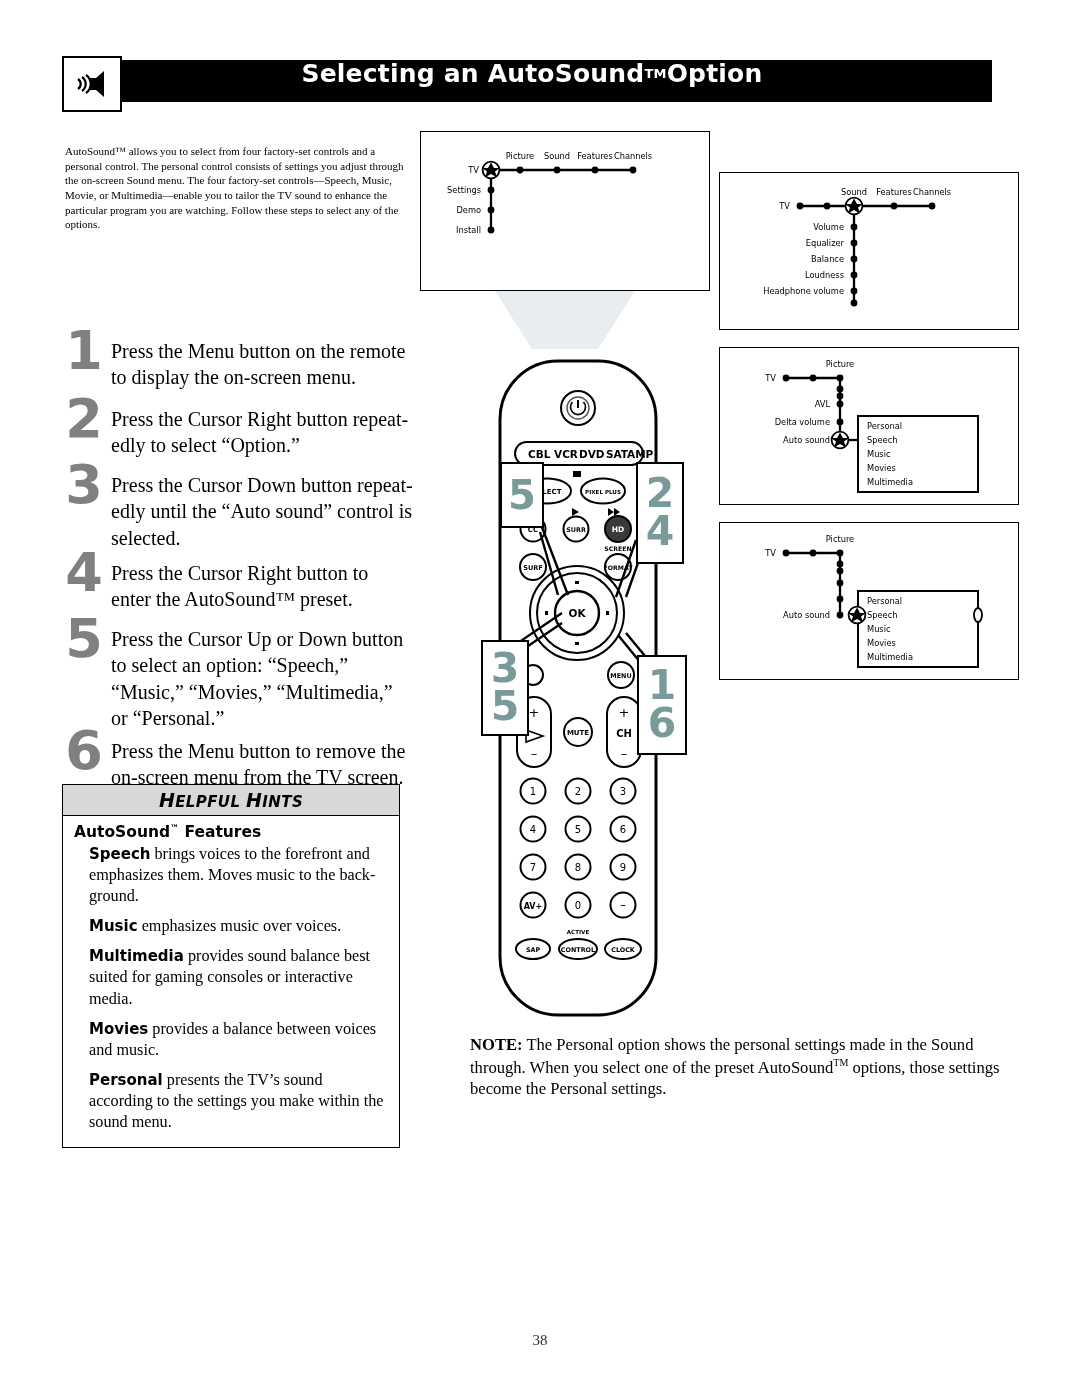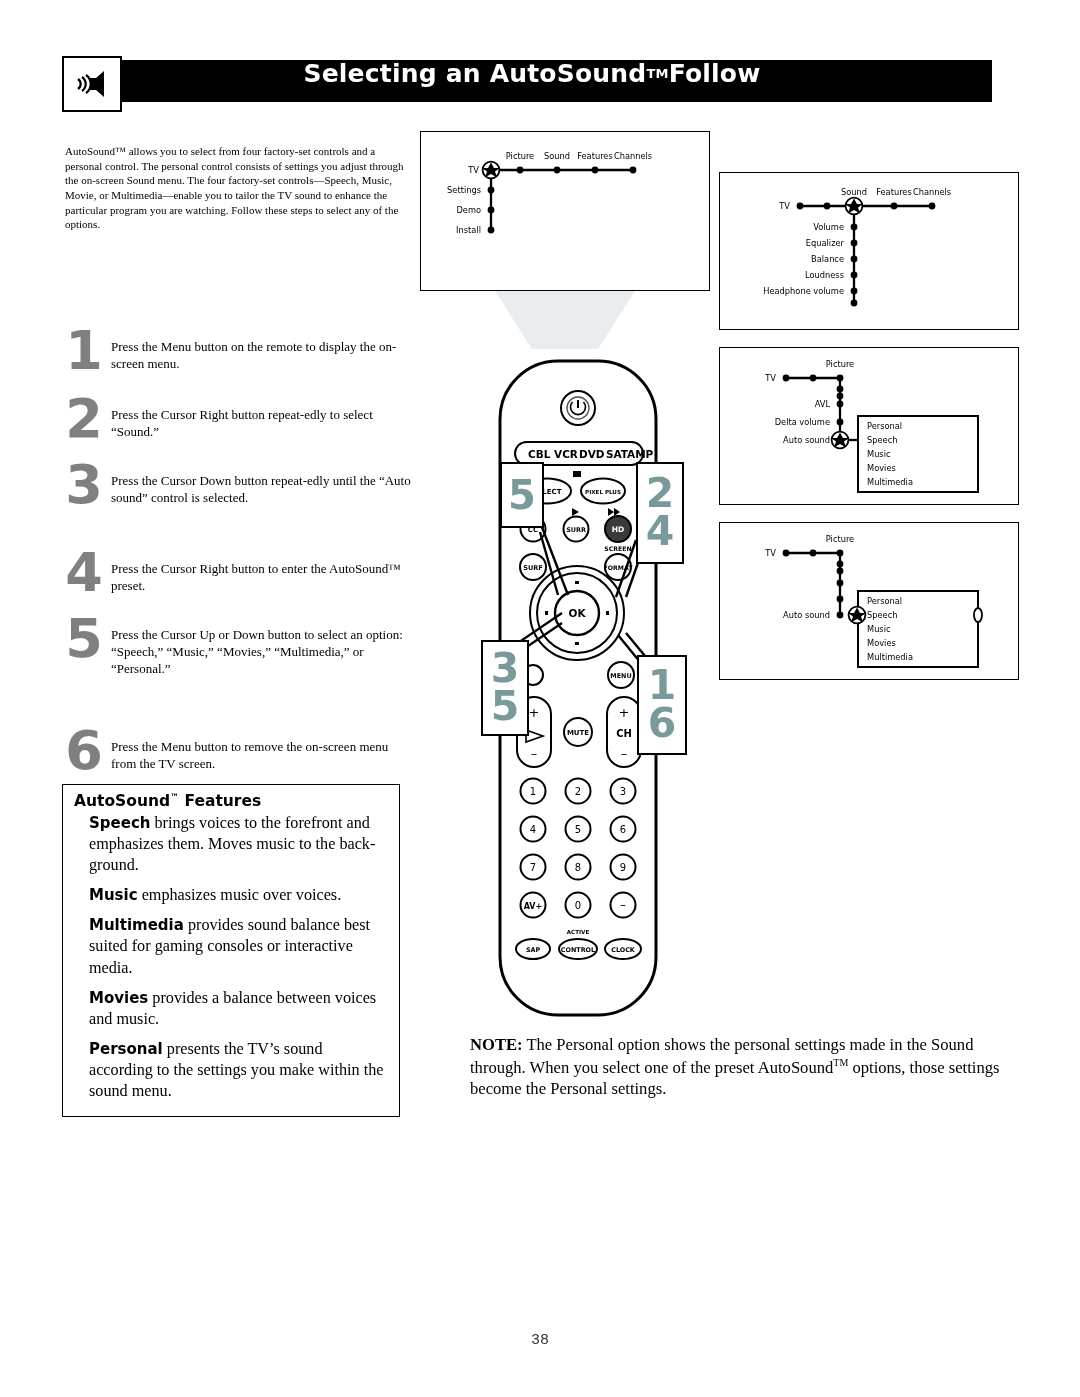"Follow" span { text: Follow -> Option }
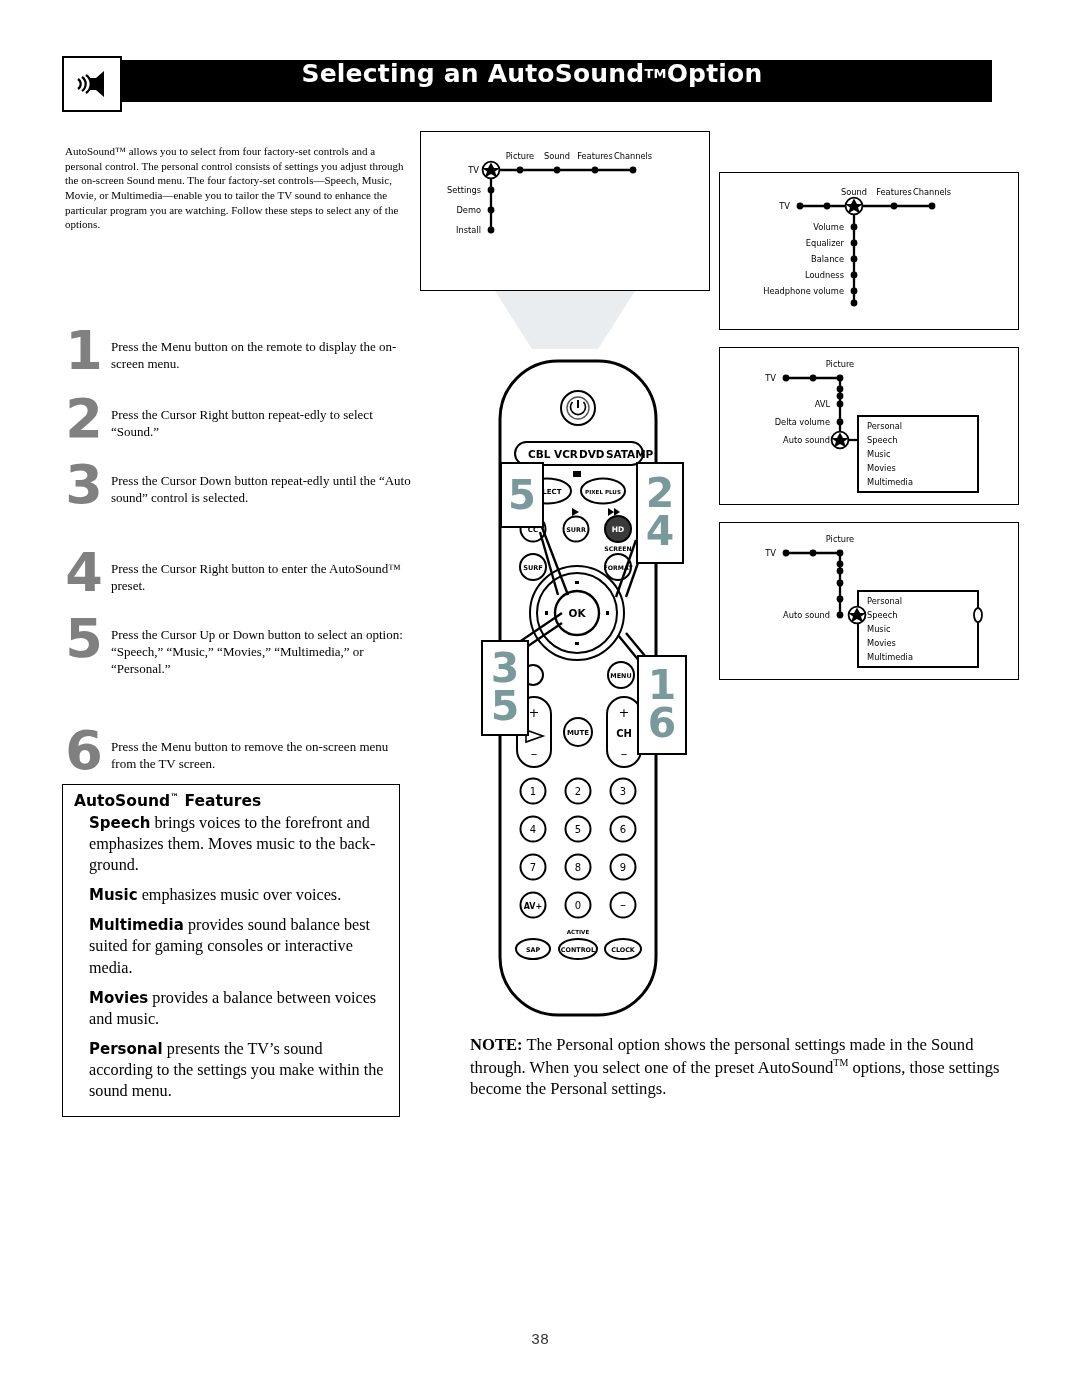"Press the Menu button on" .step-txt { font-size: 13px -> 20px }
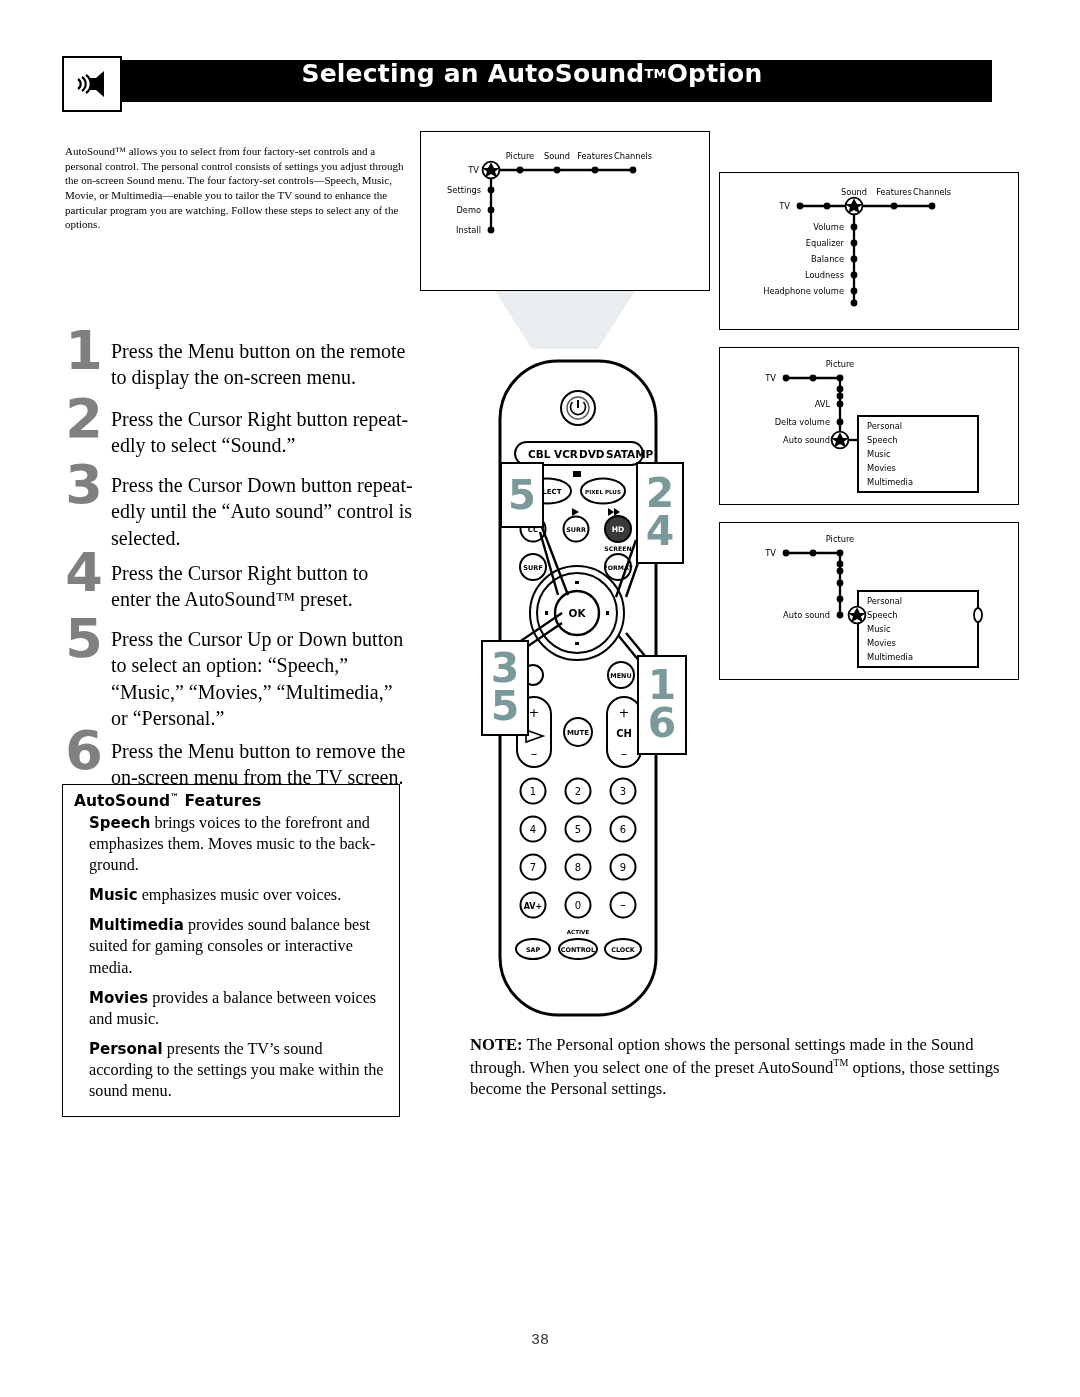"Press the Cursor Right button repeat-edly" div.step-txt { text: Sound -> Option }
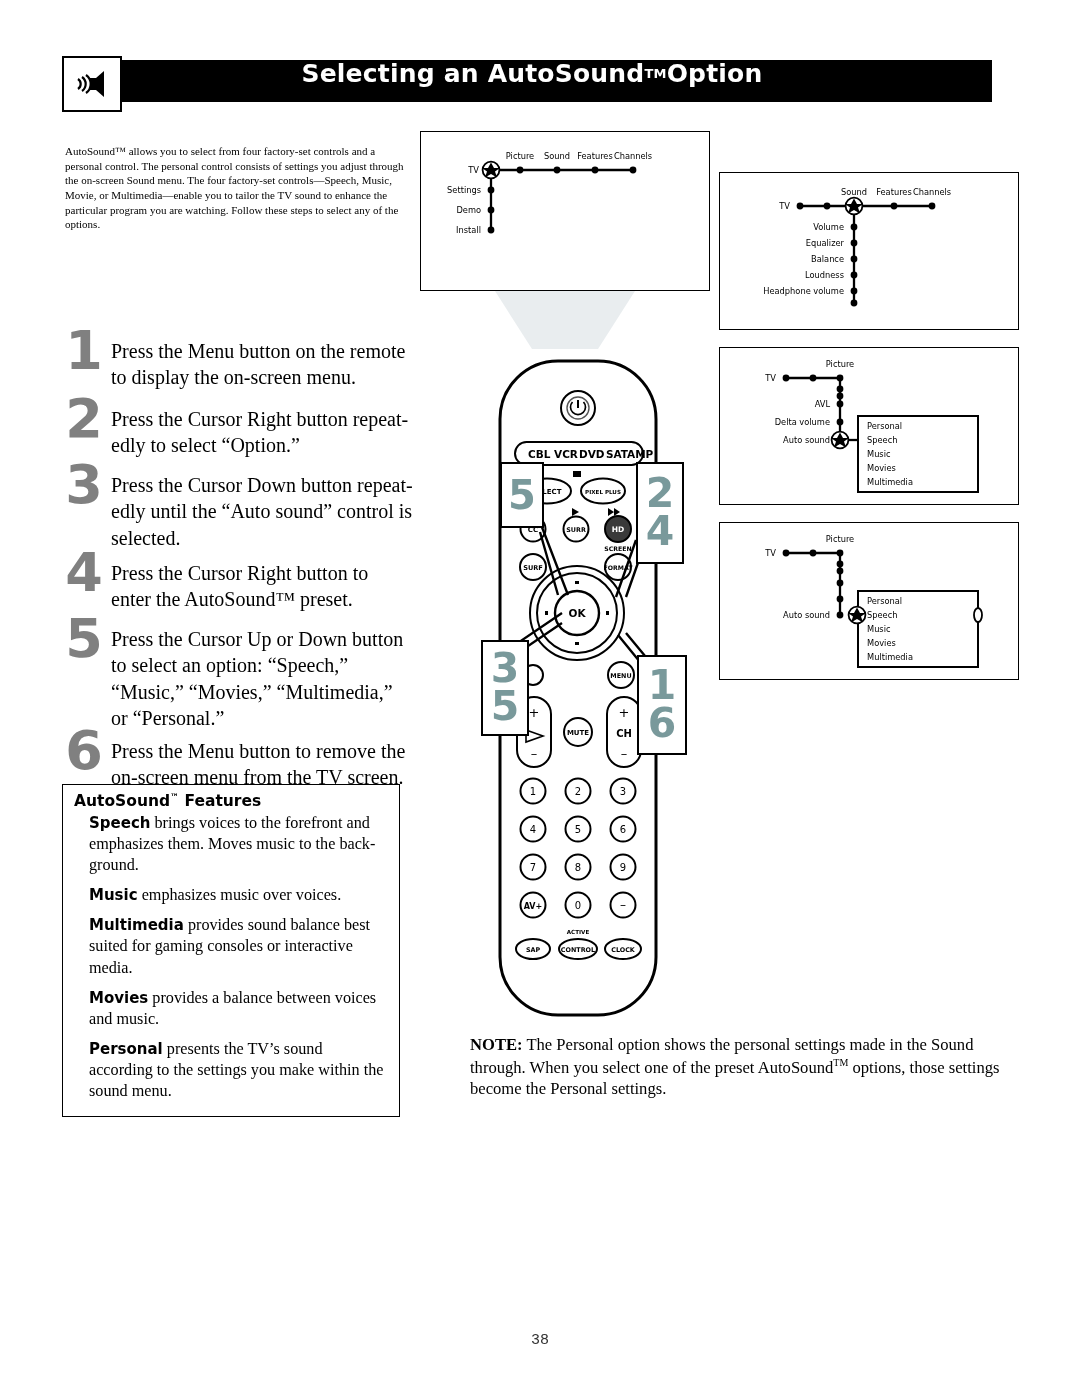"HELPFUL HINTS" div.hints-head { html: none -> <div> <span><span>H</span><span>ELPFUL </span><span>H</span><span>INTS</span></span> </div> }
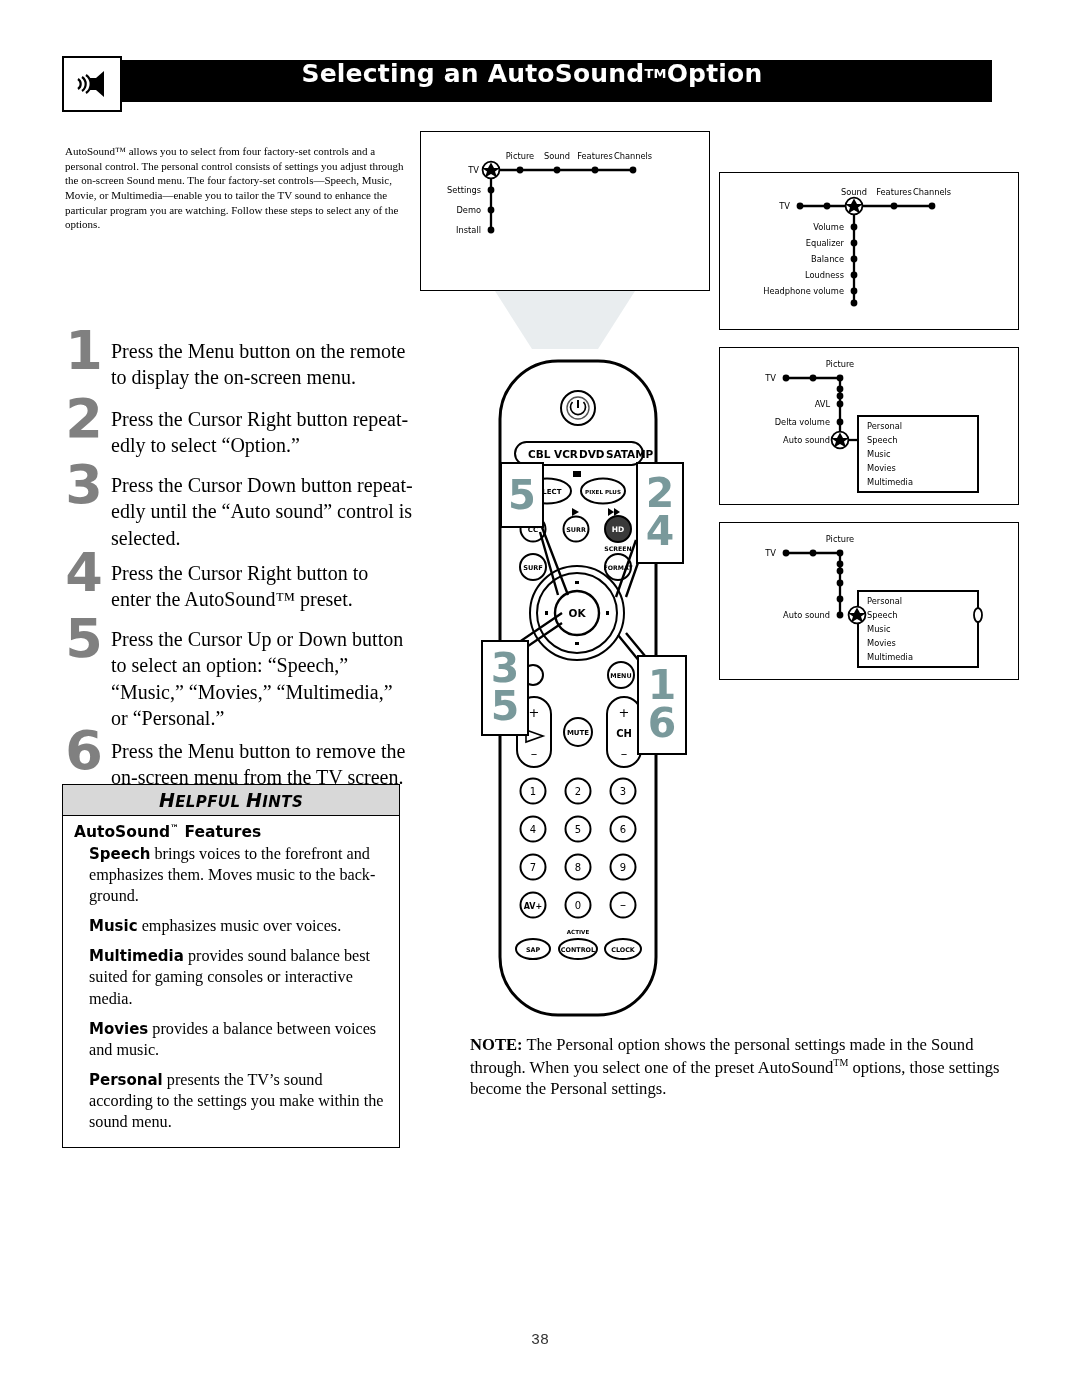"38" .pagenum { font-family: Liberation Mono, monospace -> Liberation Serif, serif }
